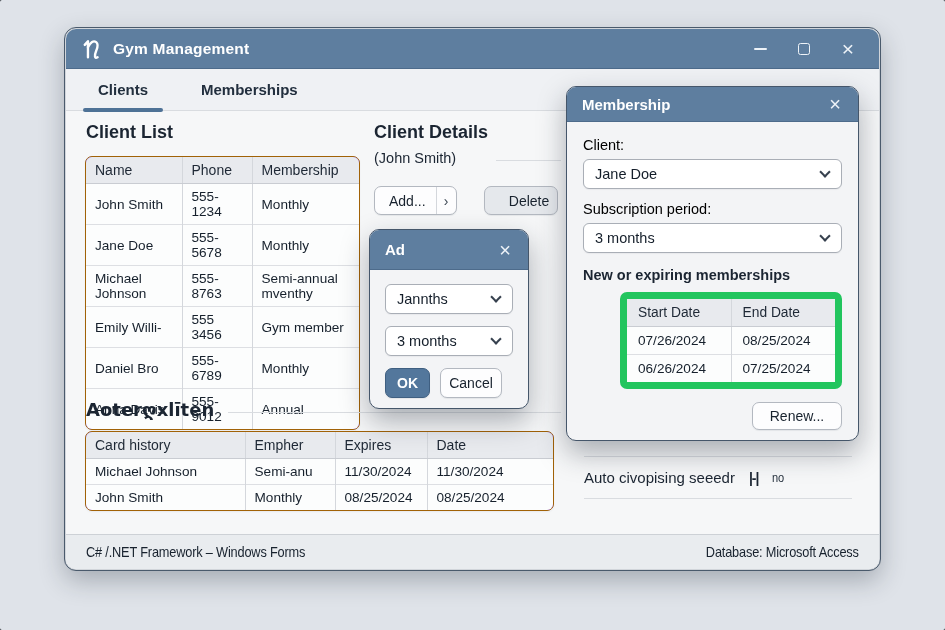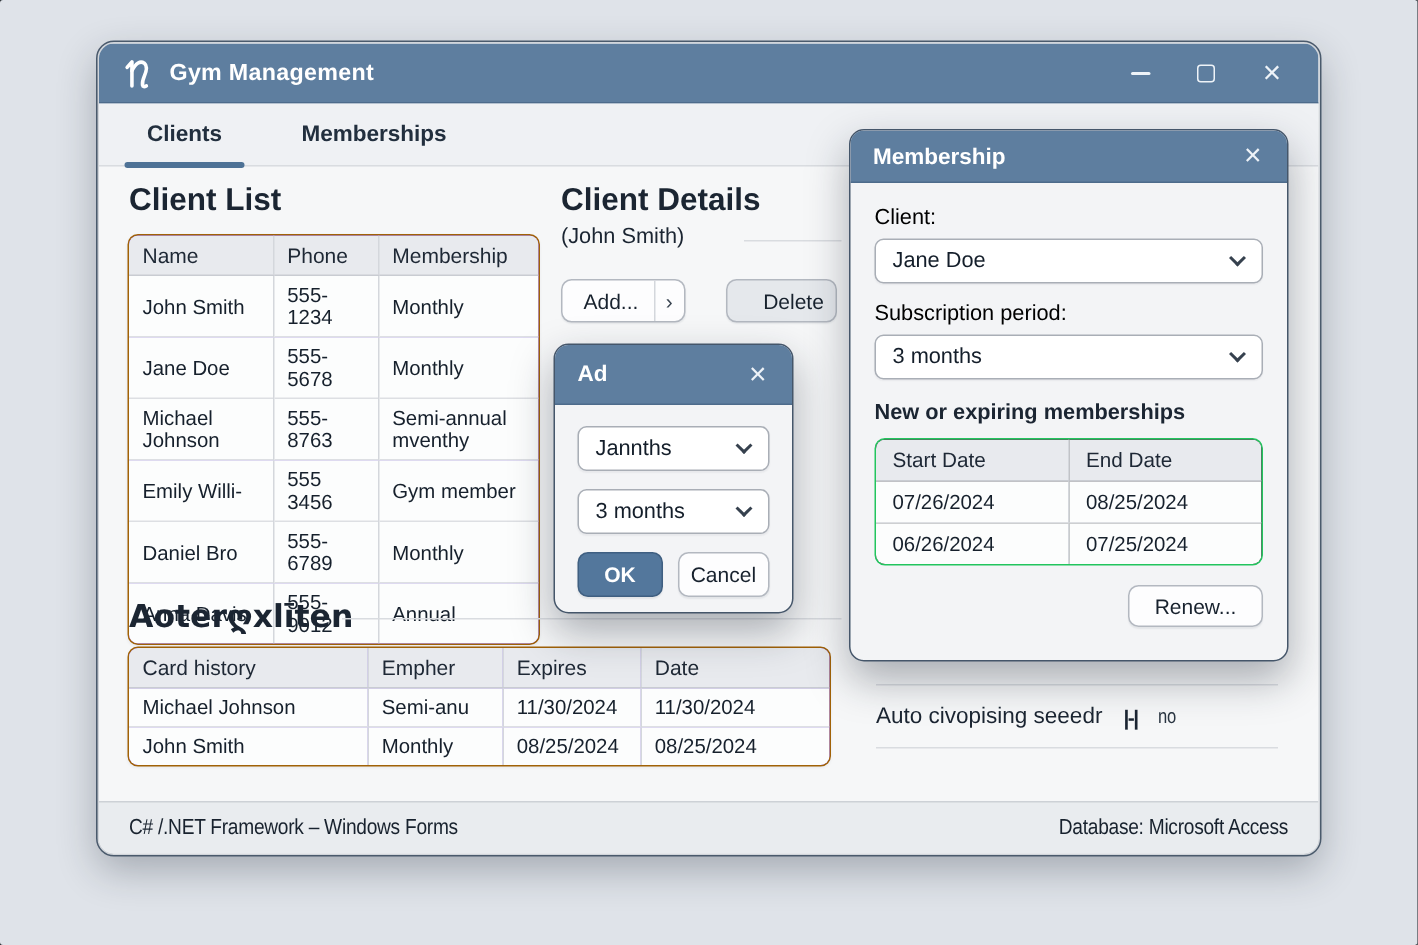"Client List" .h-section { font-size: 21px -> 18px }
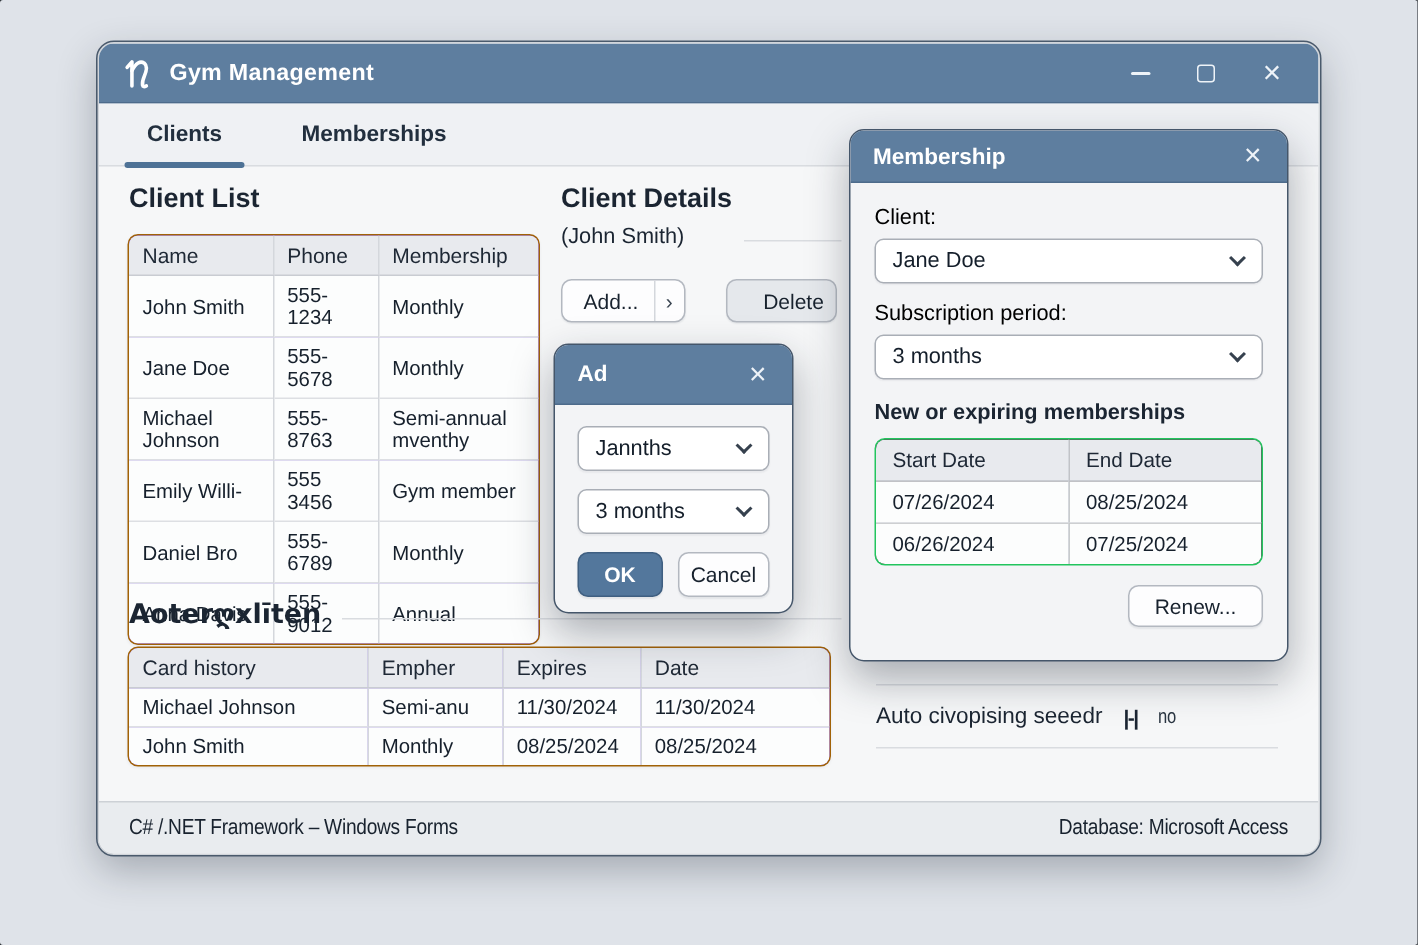"Start Date" .mem-tblwrap { background: #000000 -> #eab308; border: 1px solid #22c55e -> 7px solid #22c55e; margin-left: none -> 37px }
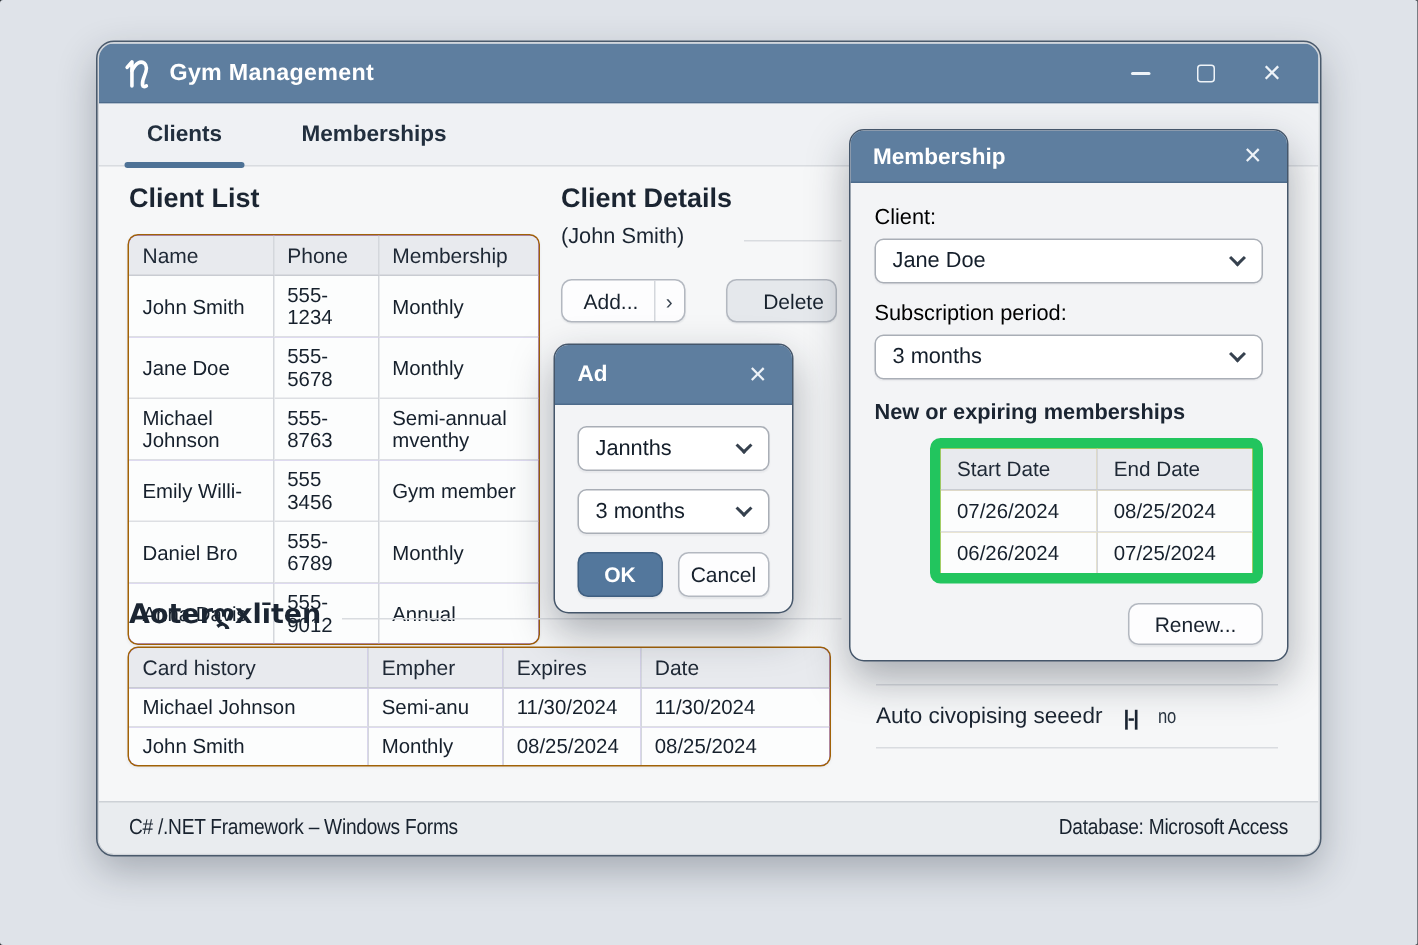"OK" .btn-ok { width: 57px -> 45px }
